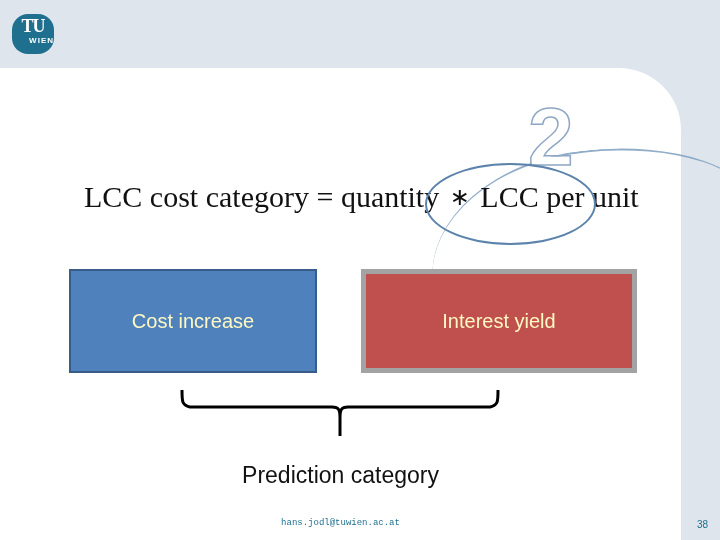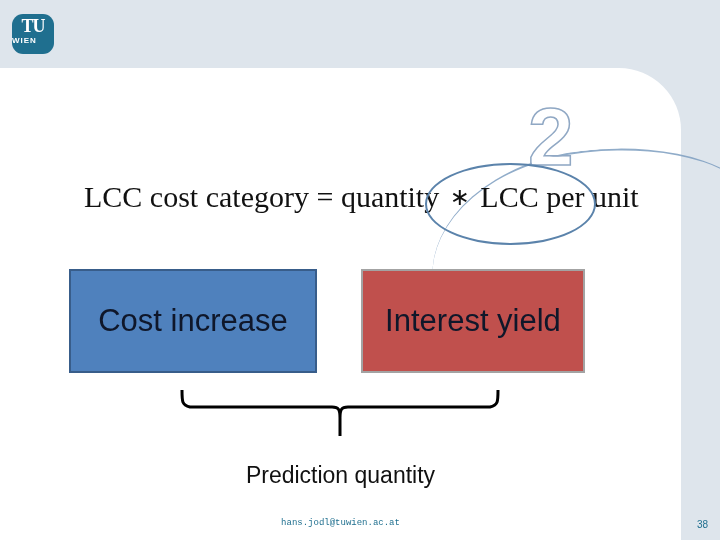"TU" .tu-logo { border-radius: 11px -> 16px }
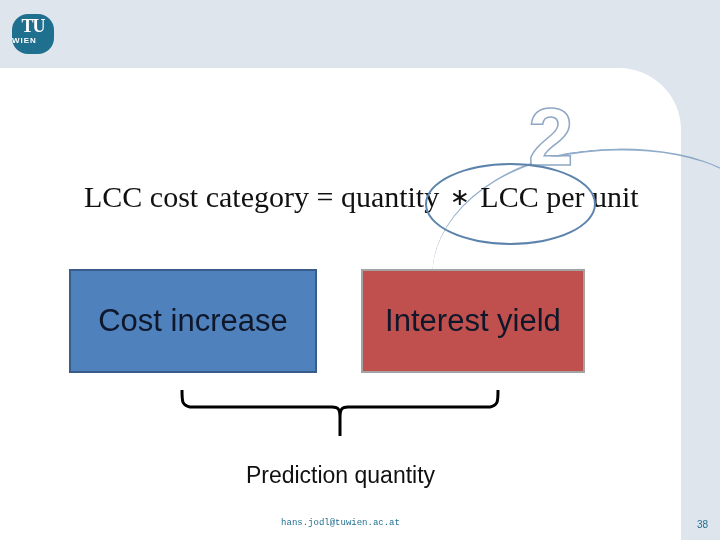"WIEN" .tu-logo .tu-bottom { text-align: left -> right }
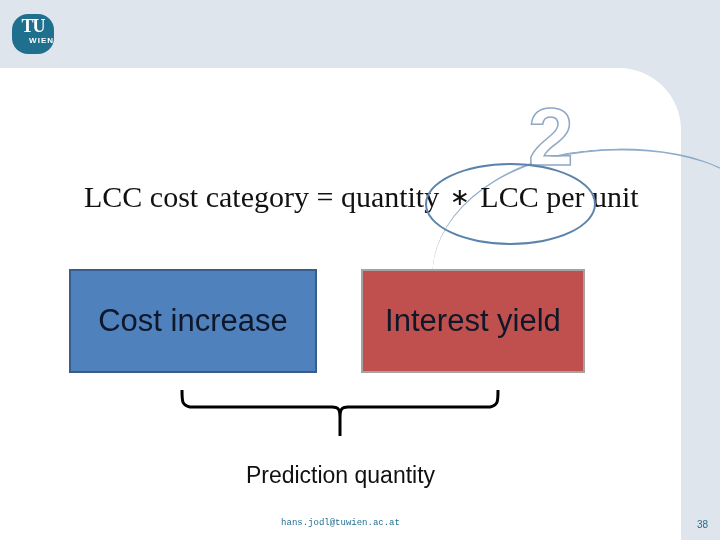"Cost increase" .box { color: #0f172a -> #fef9c3; font-size: 31px -> 20px }
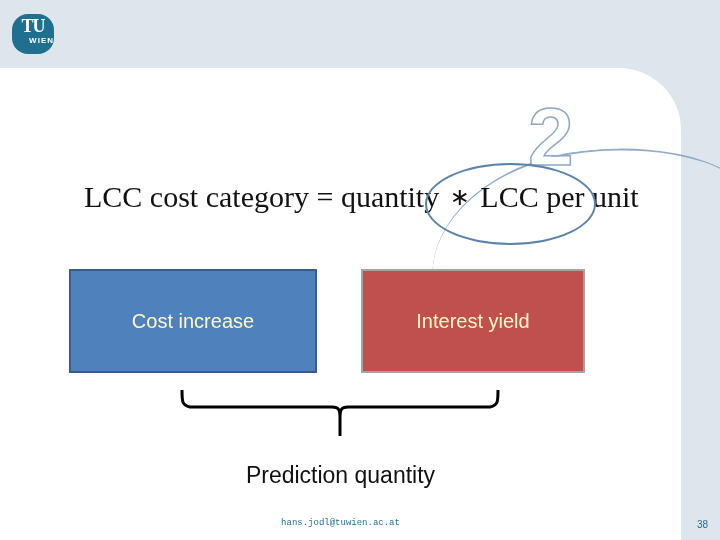"Interest yield" .box-interest { border: 2px solid #a3a3a3 -> 5px solid #a3a3a3; width: 224px -> 276px }
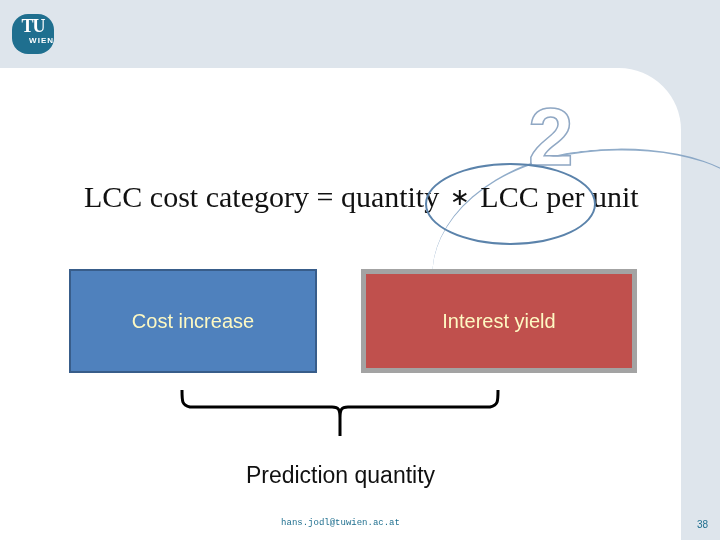"Prediction quantity" div.caption { text: quantity -> category }
